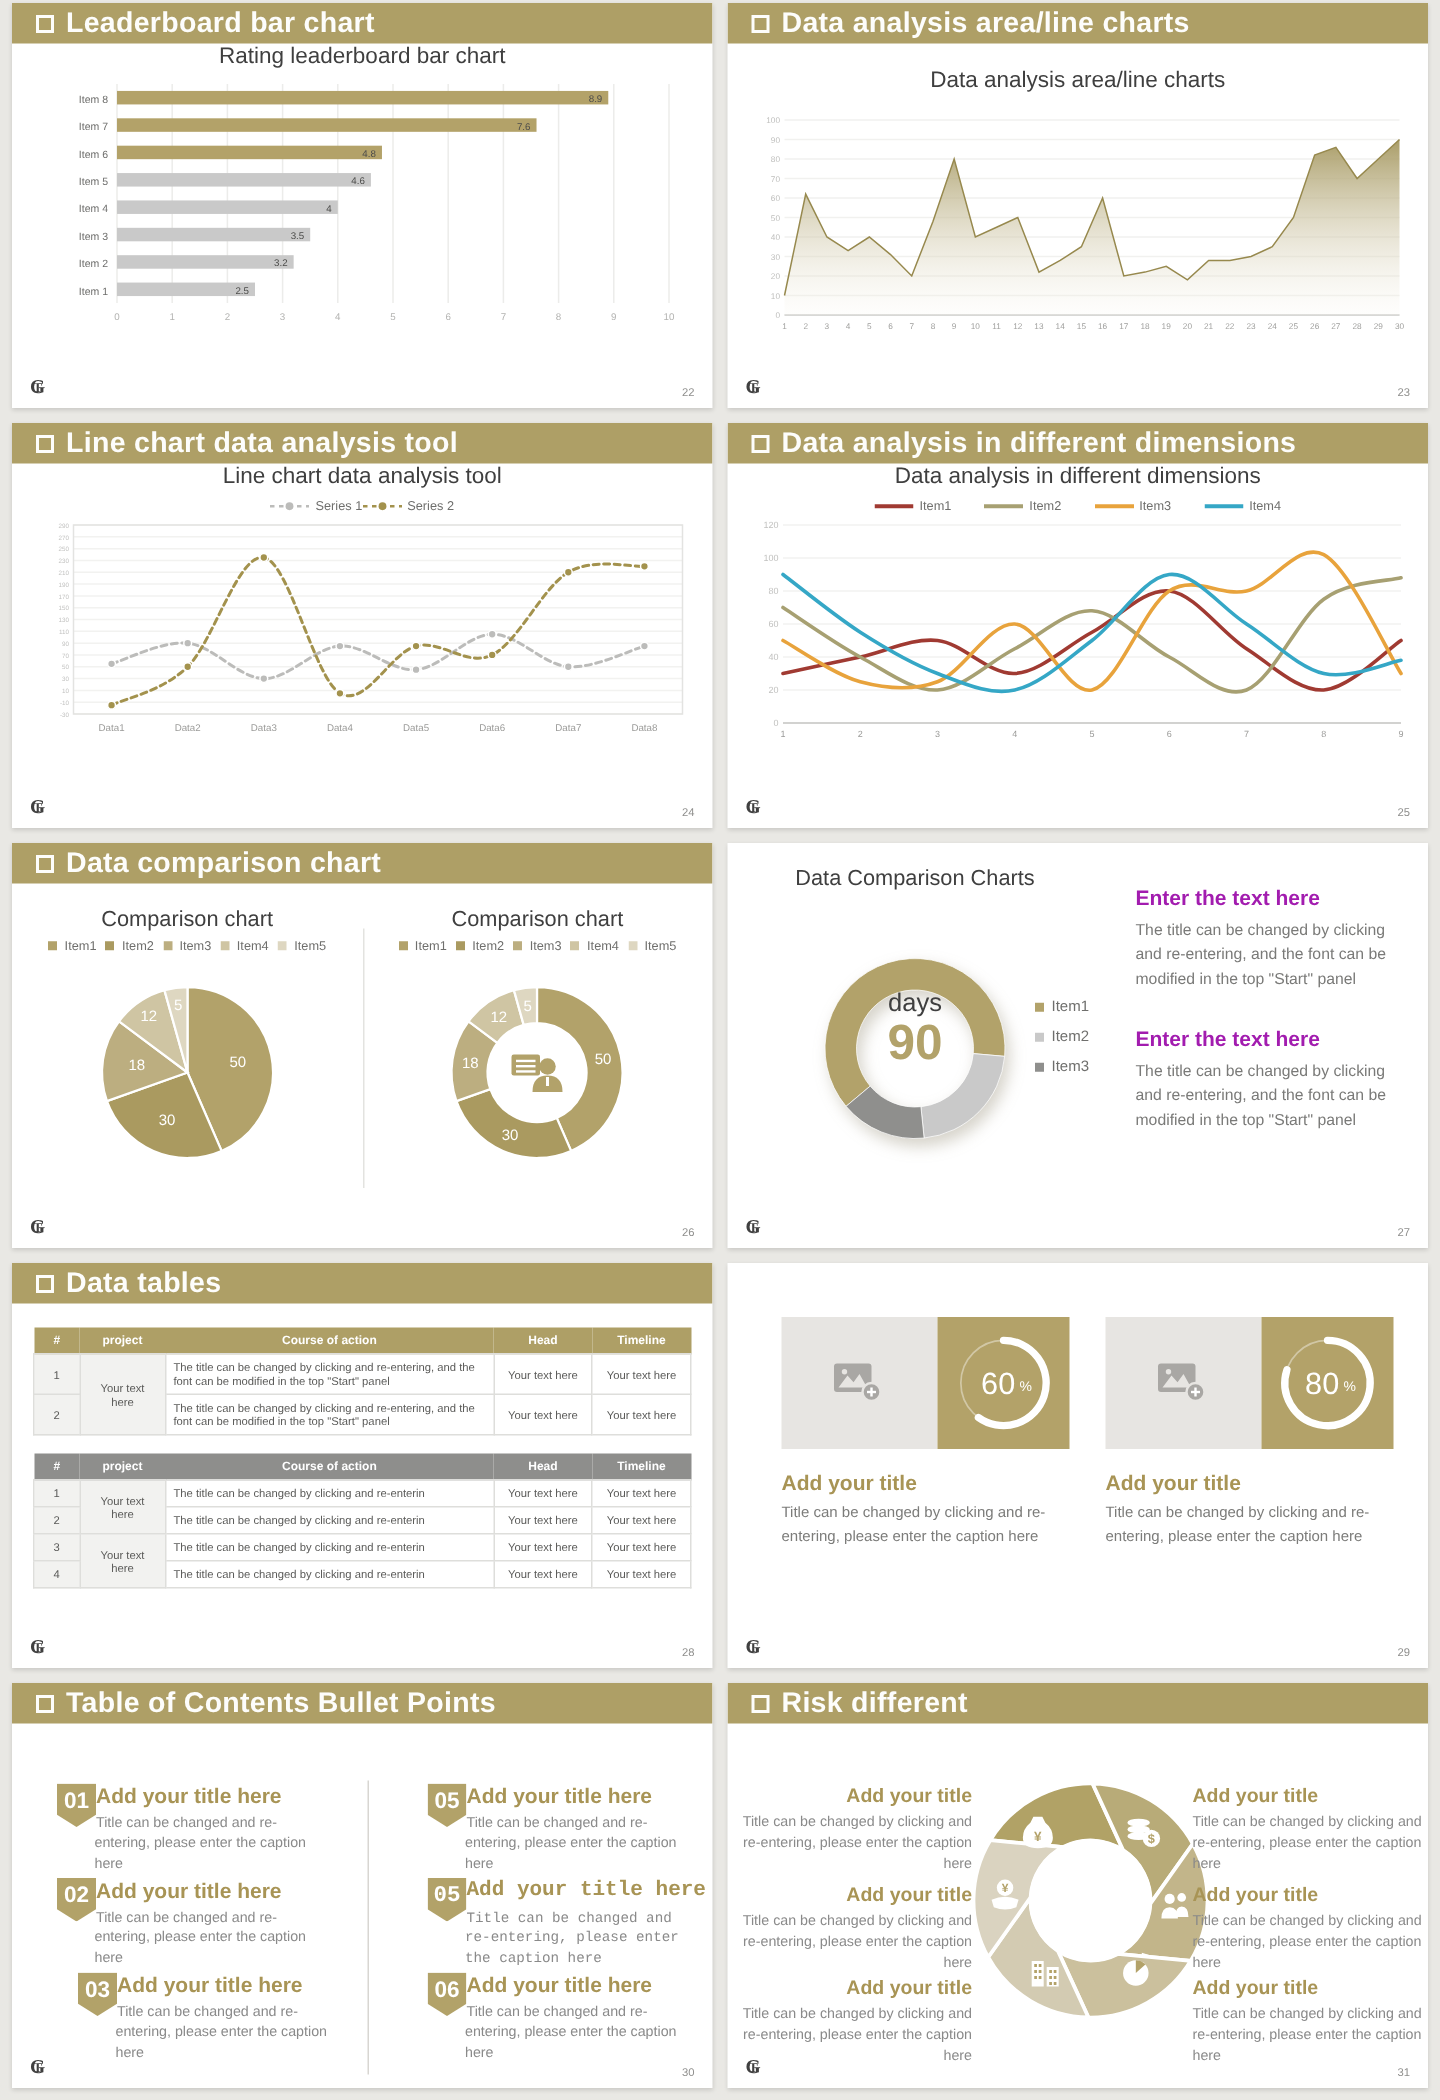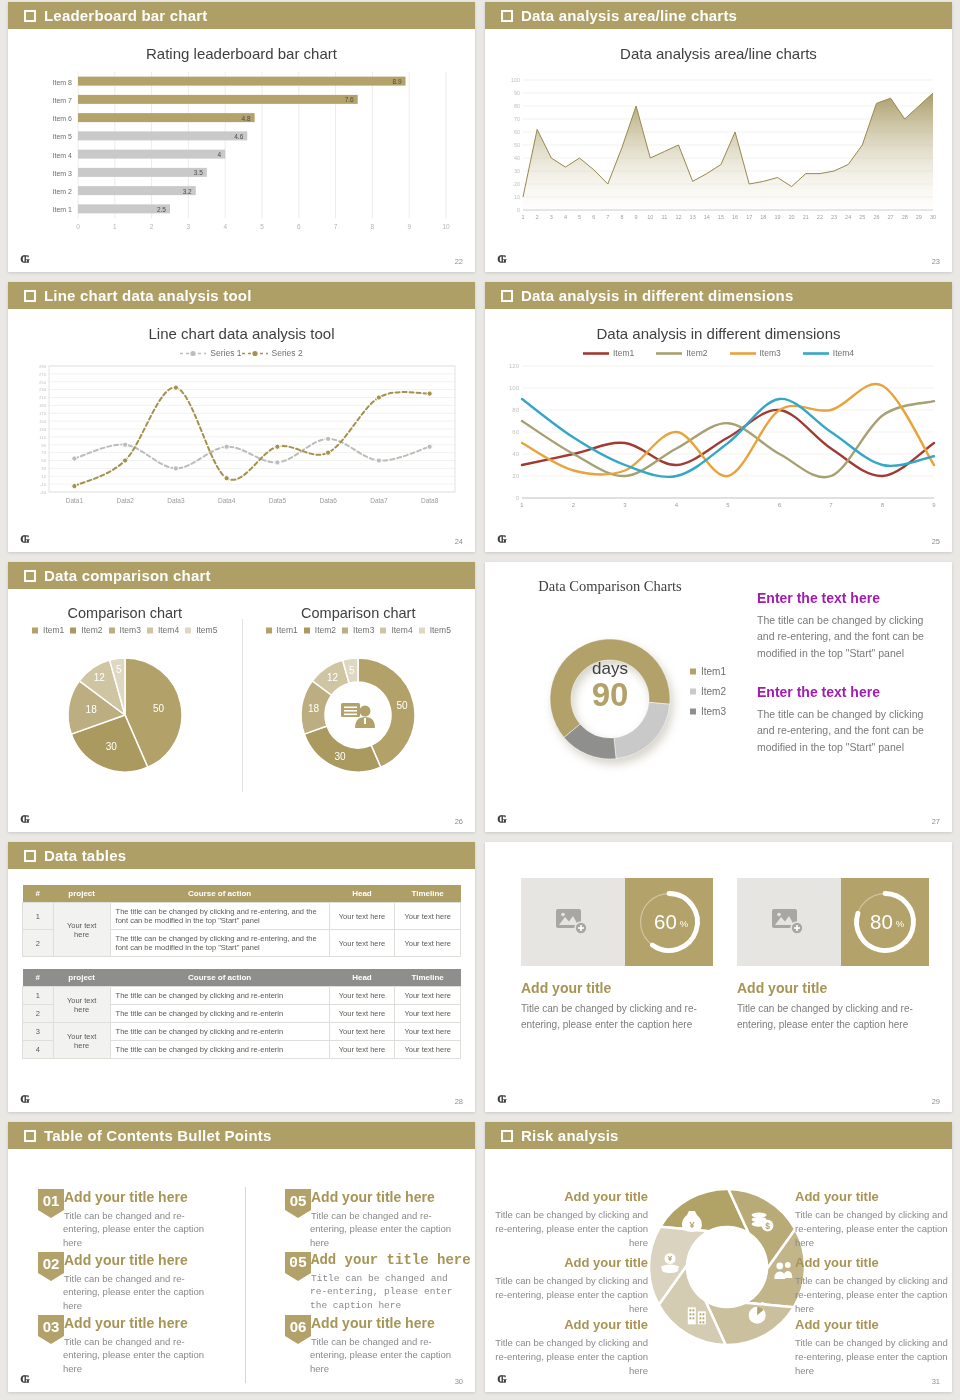"Leaderboard bar chart" .slide-header { font-size: 15px -> 19px }
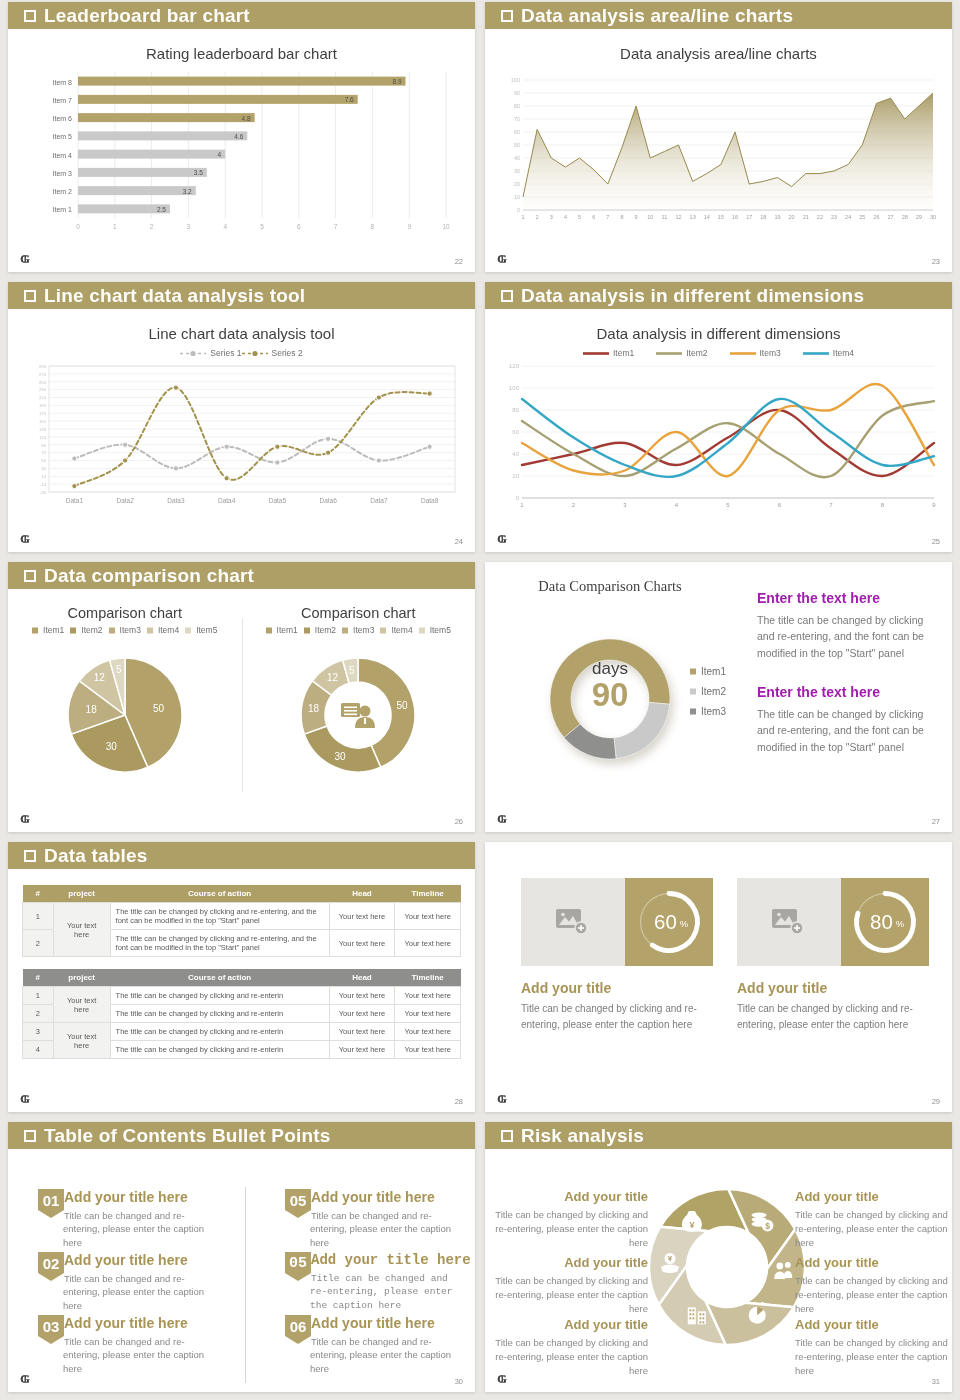"Rating leaderboard bar chart" .chart-title { margin-top: 16px -> 0 }
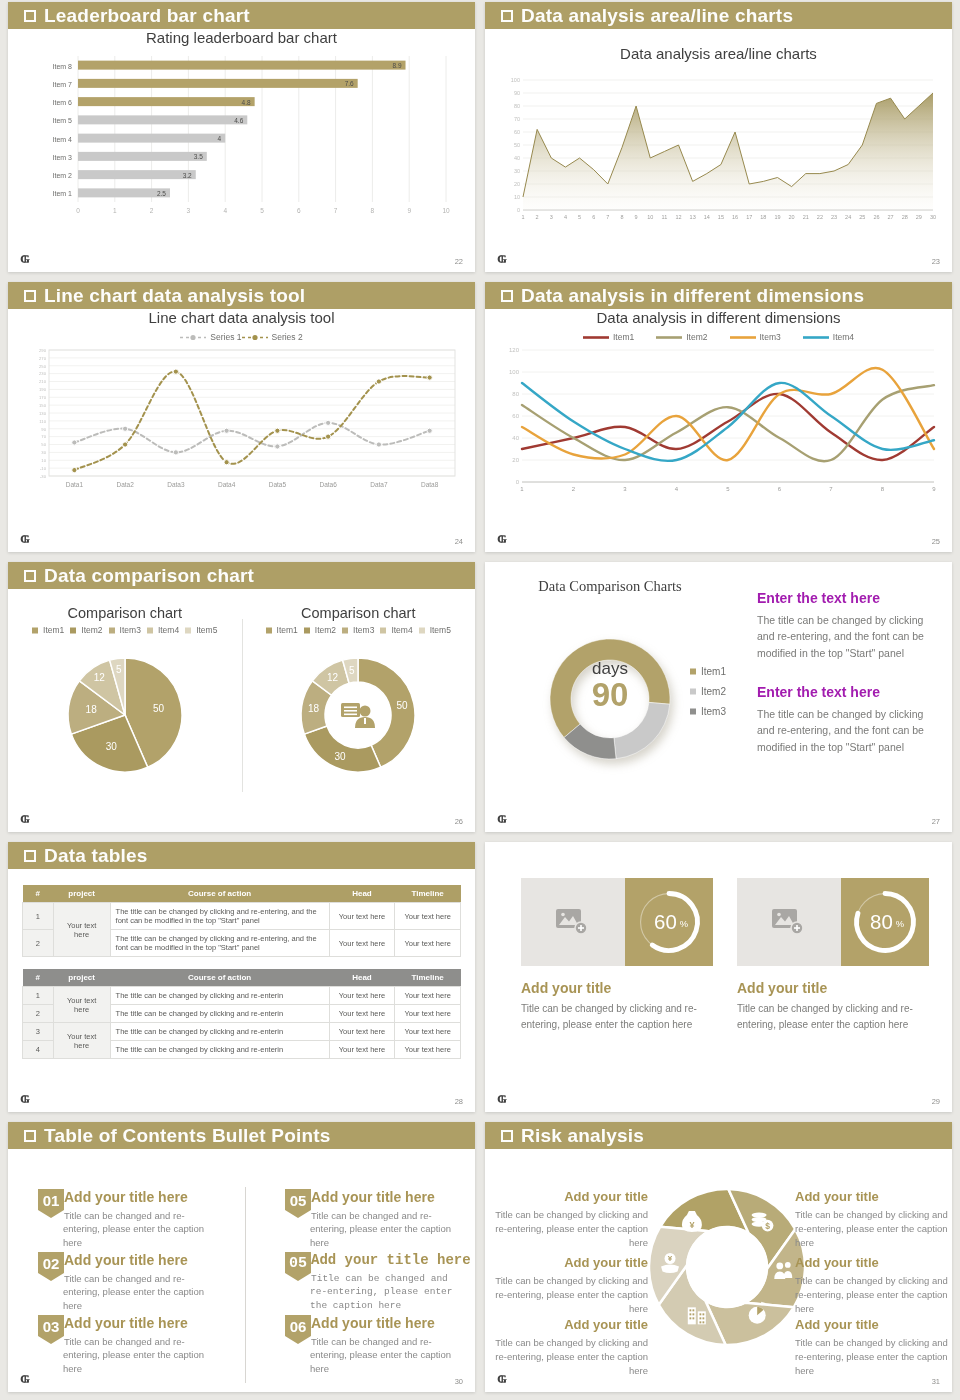"Data Comparison Charts" .q-title { font-family: Liberation Serif, serif -> none }
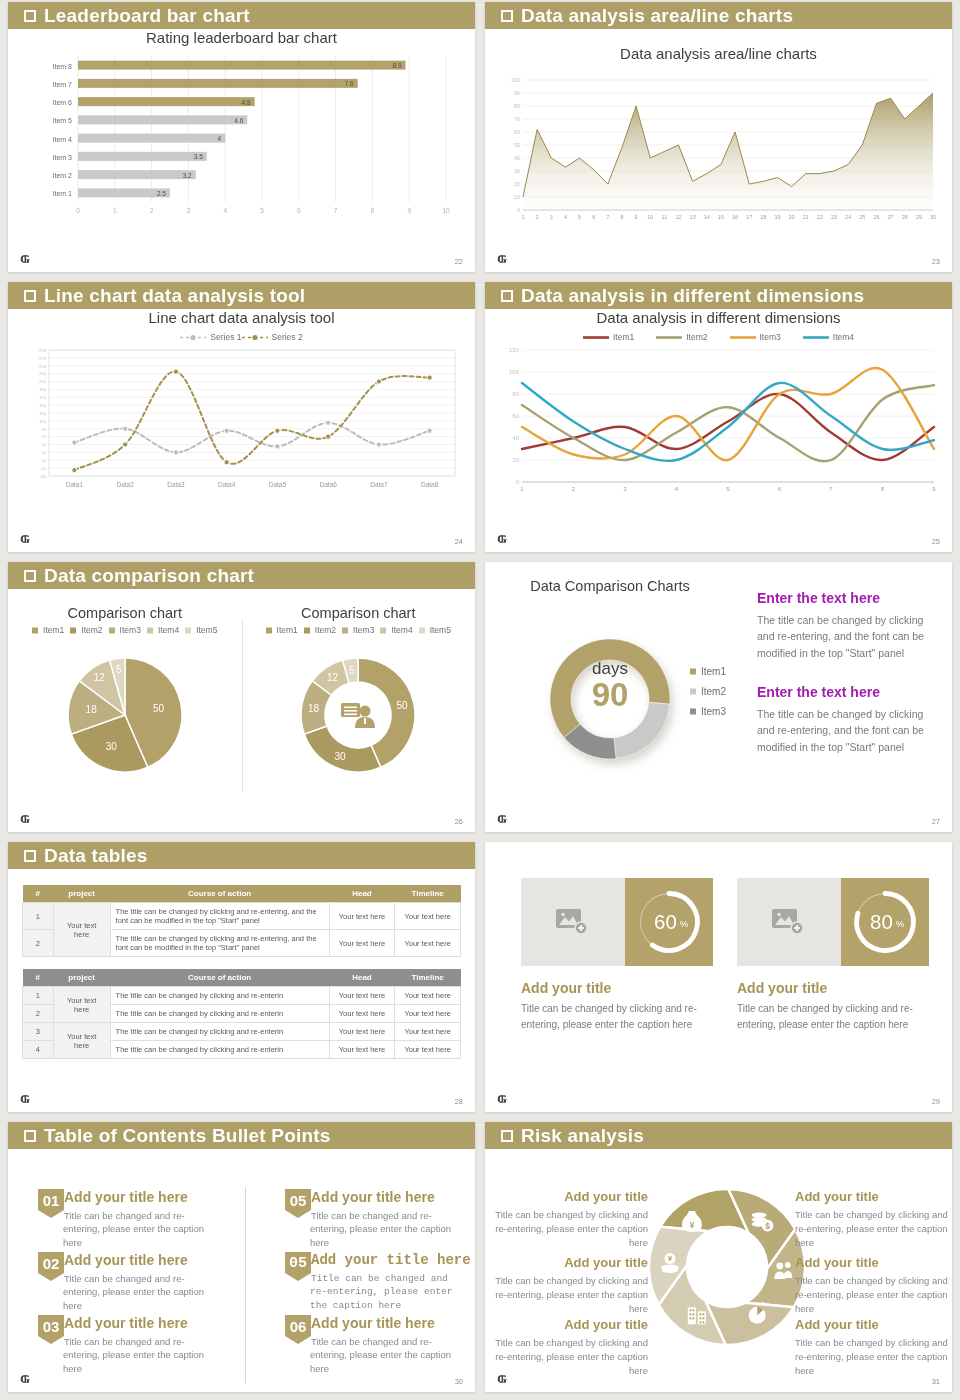"Risk analysis" span { text: analysis -> different }
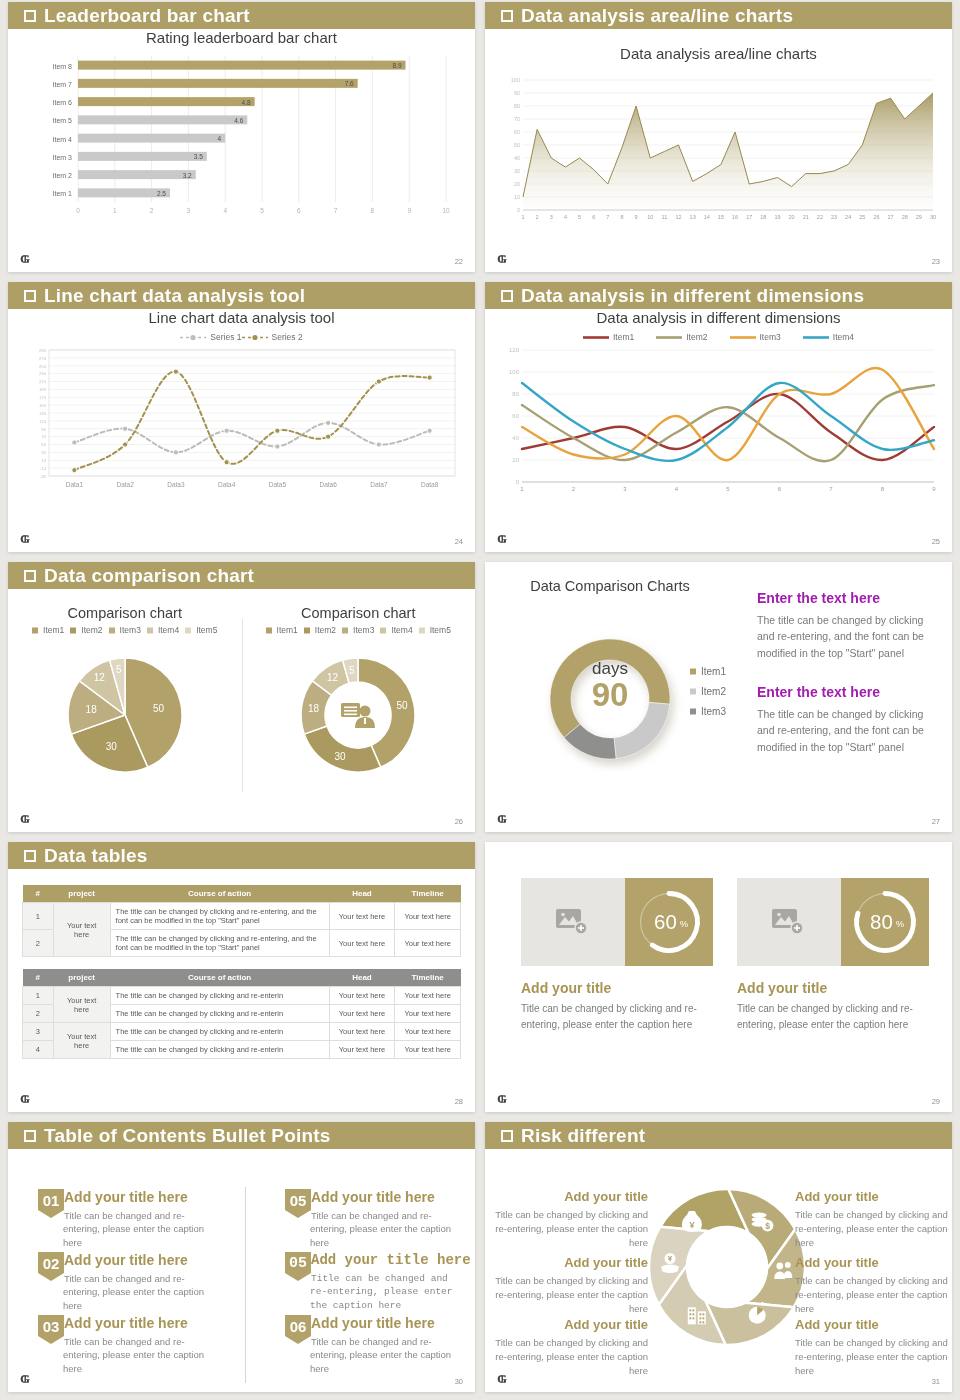"03" div.toc-item { left: 30px -> 44px }
